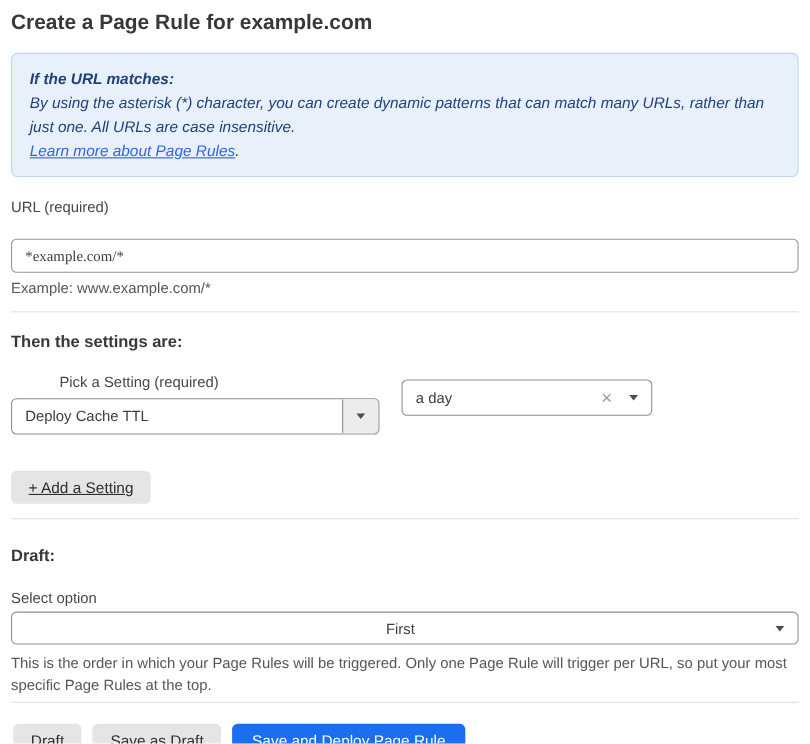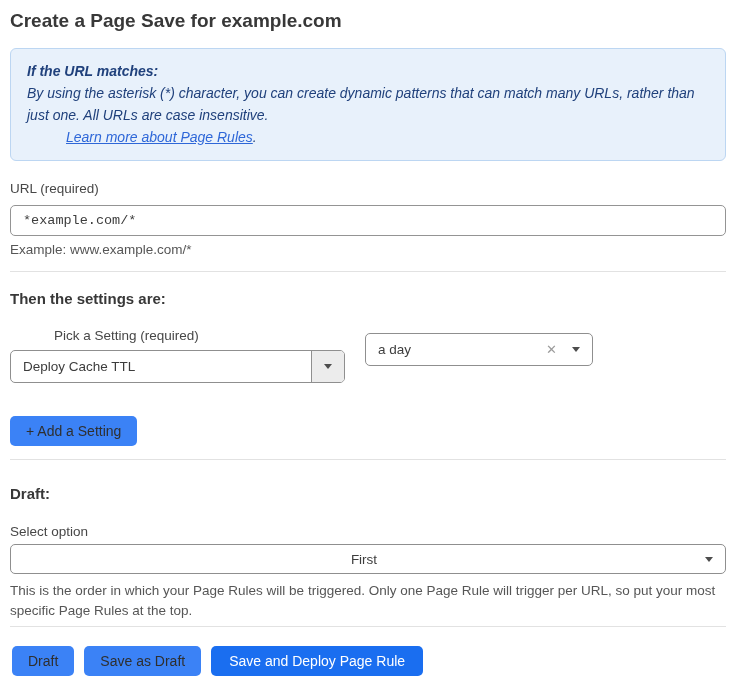"Create a Page Save for" h1.page-title { text: Save -> Rule }
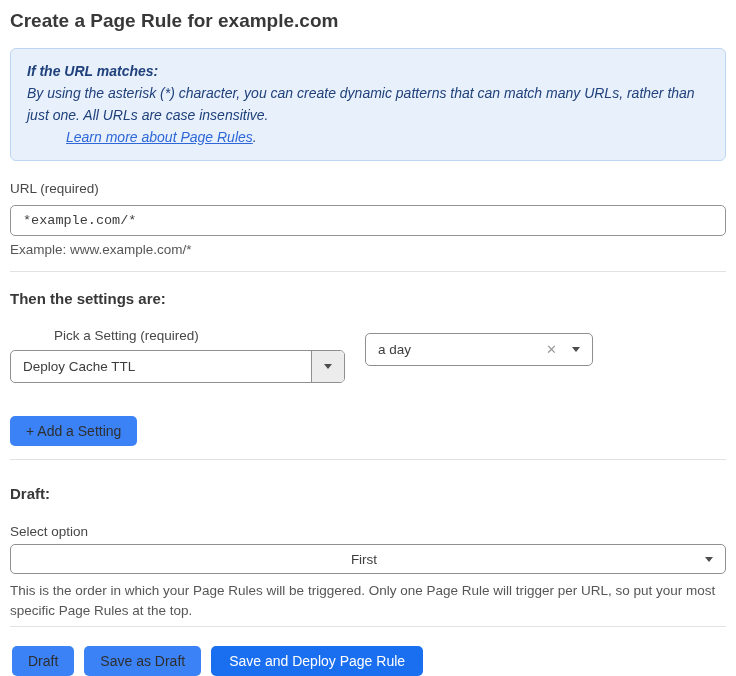"Learn more about Page Rules" a.info-link { margin-left: 39px -> none }
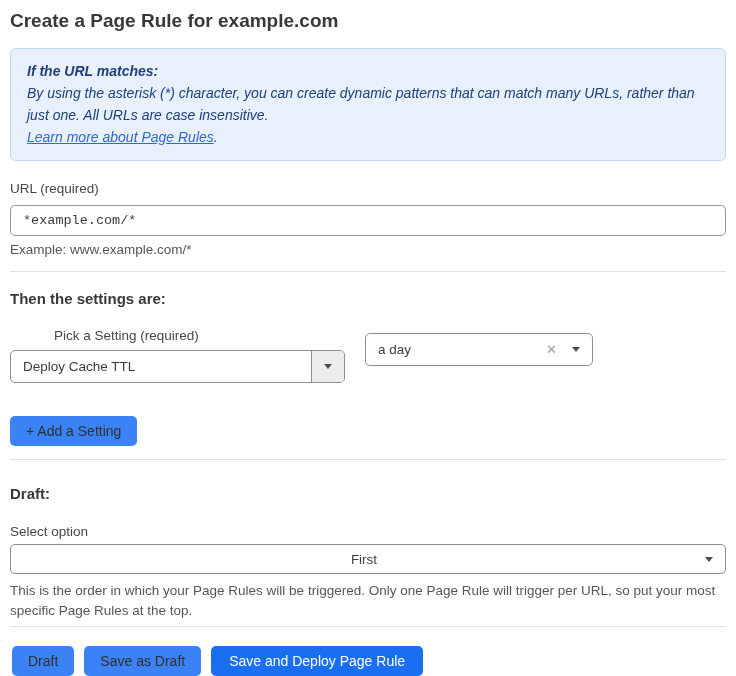"*example.com/*" .text-input { font-family: Liberation Mono, monospace -> Liberation Serif, serif; margin-top: 8px -> 20px }
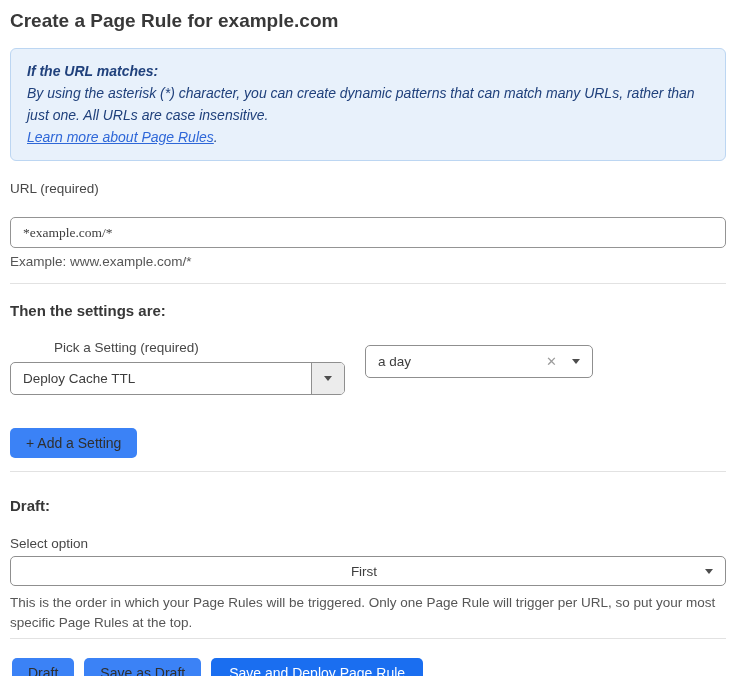"+ Add a Setting" .btn-gray { background: #3b82f6 -> #e5e5e5; text-decoration: none -> underline }
